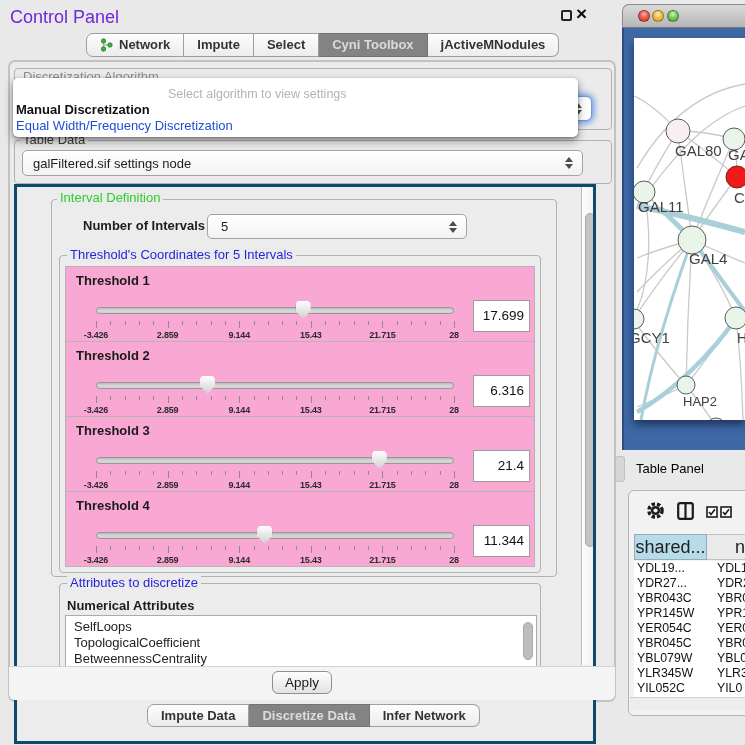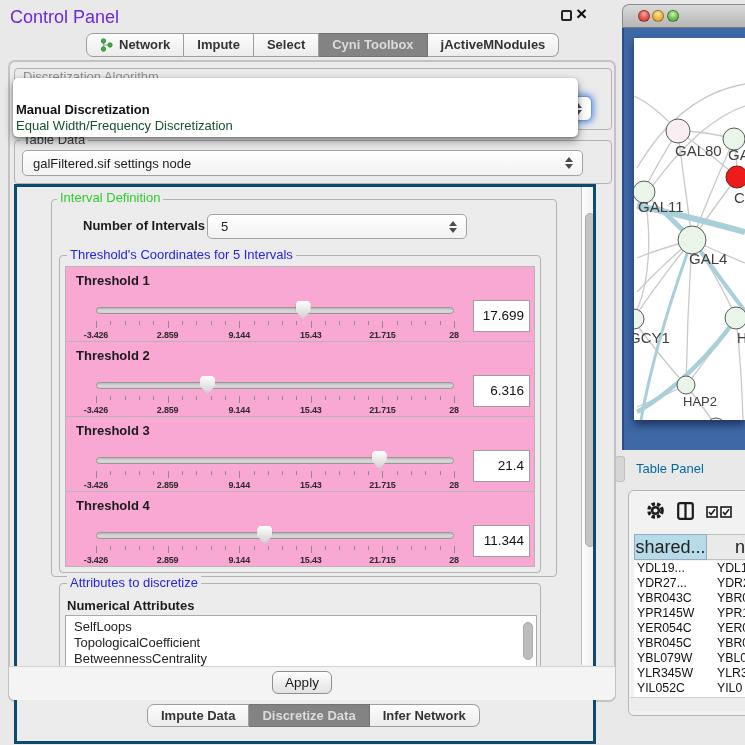"Select algorithm to view settings" div.abs { html: none -> <div>Select algorithm to view settings</div> }
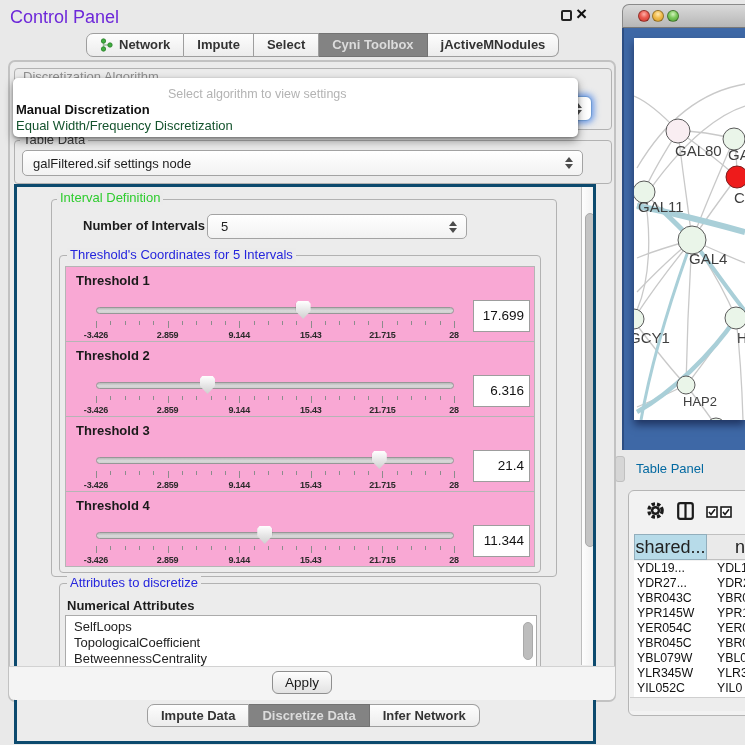"Equal Width/Frequency Discretization" #popup-item2 { color: #14532d -> #1d4ed8 }
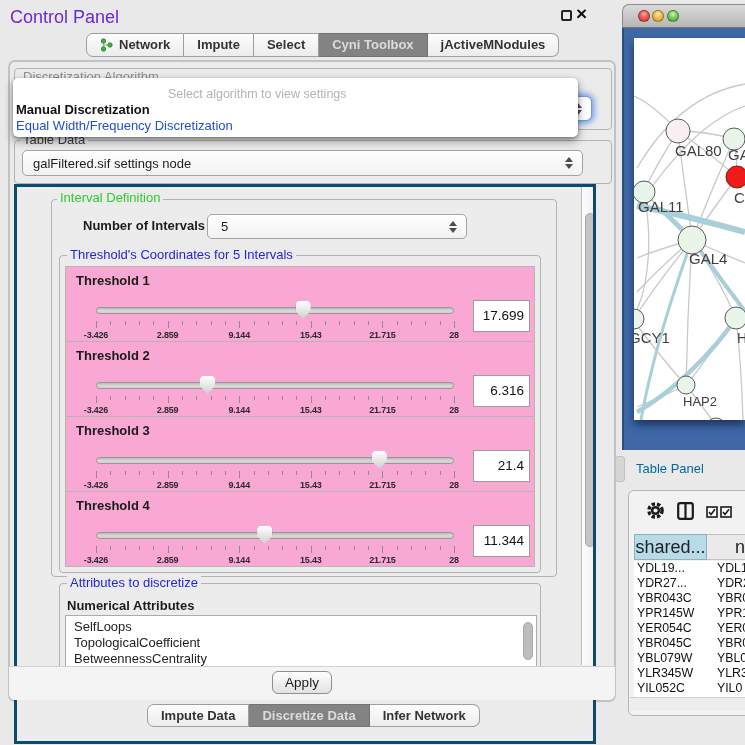"Table Panel" #tp-title { color: #0369a1 -> #000000 }
